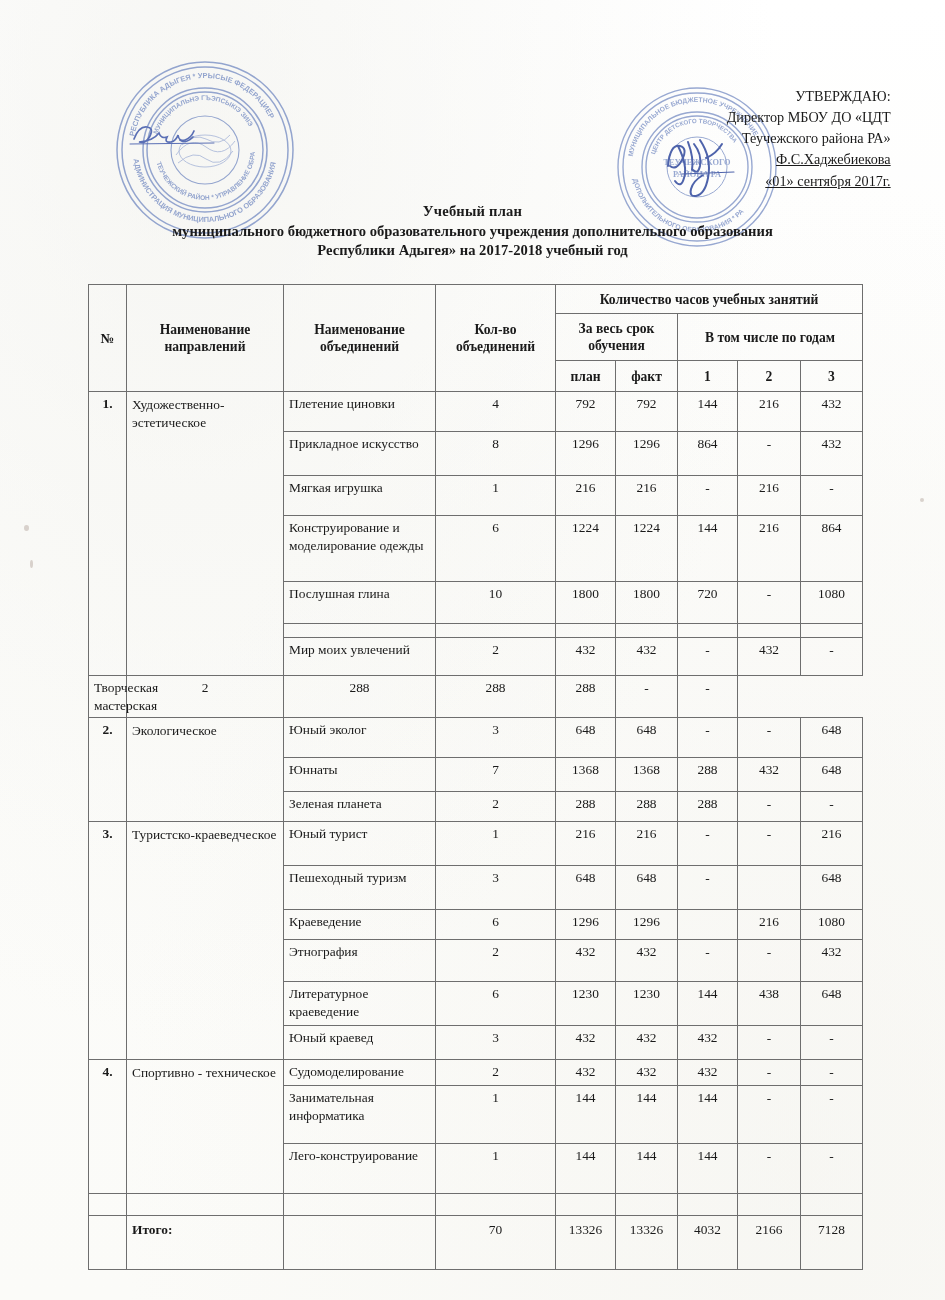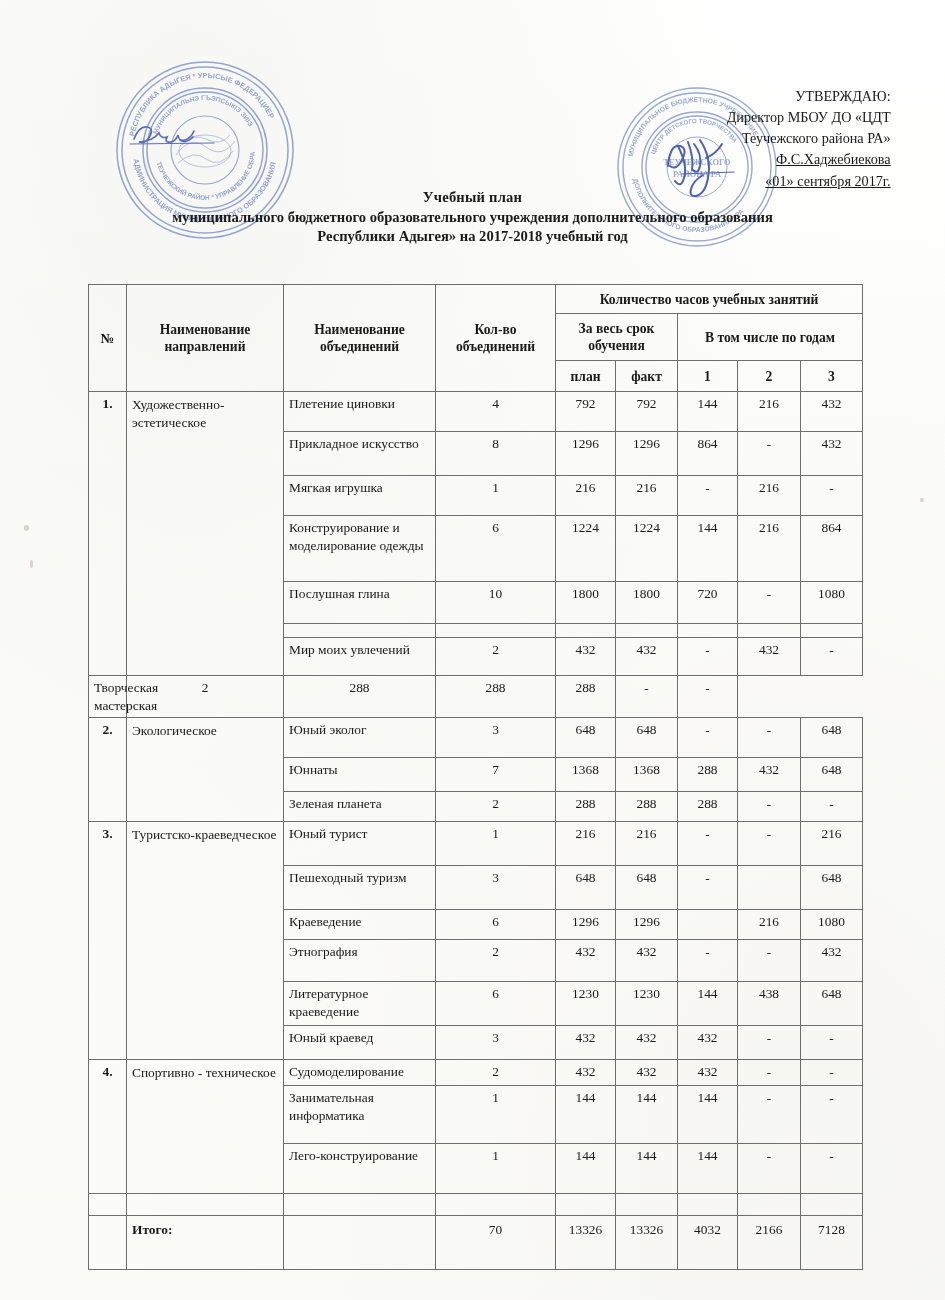"Учебный план" .title-block { top: 188px -> 202px }
